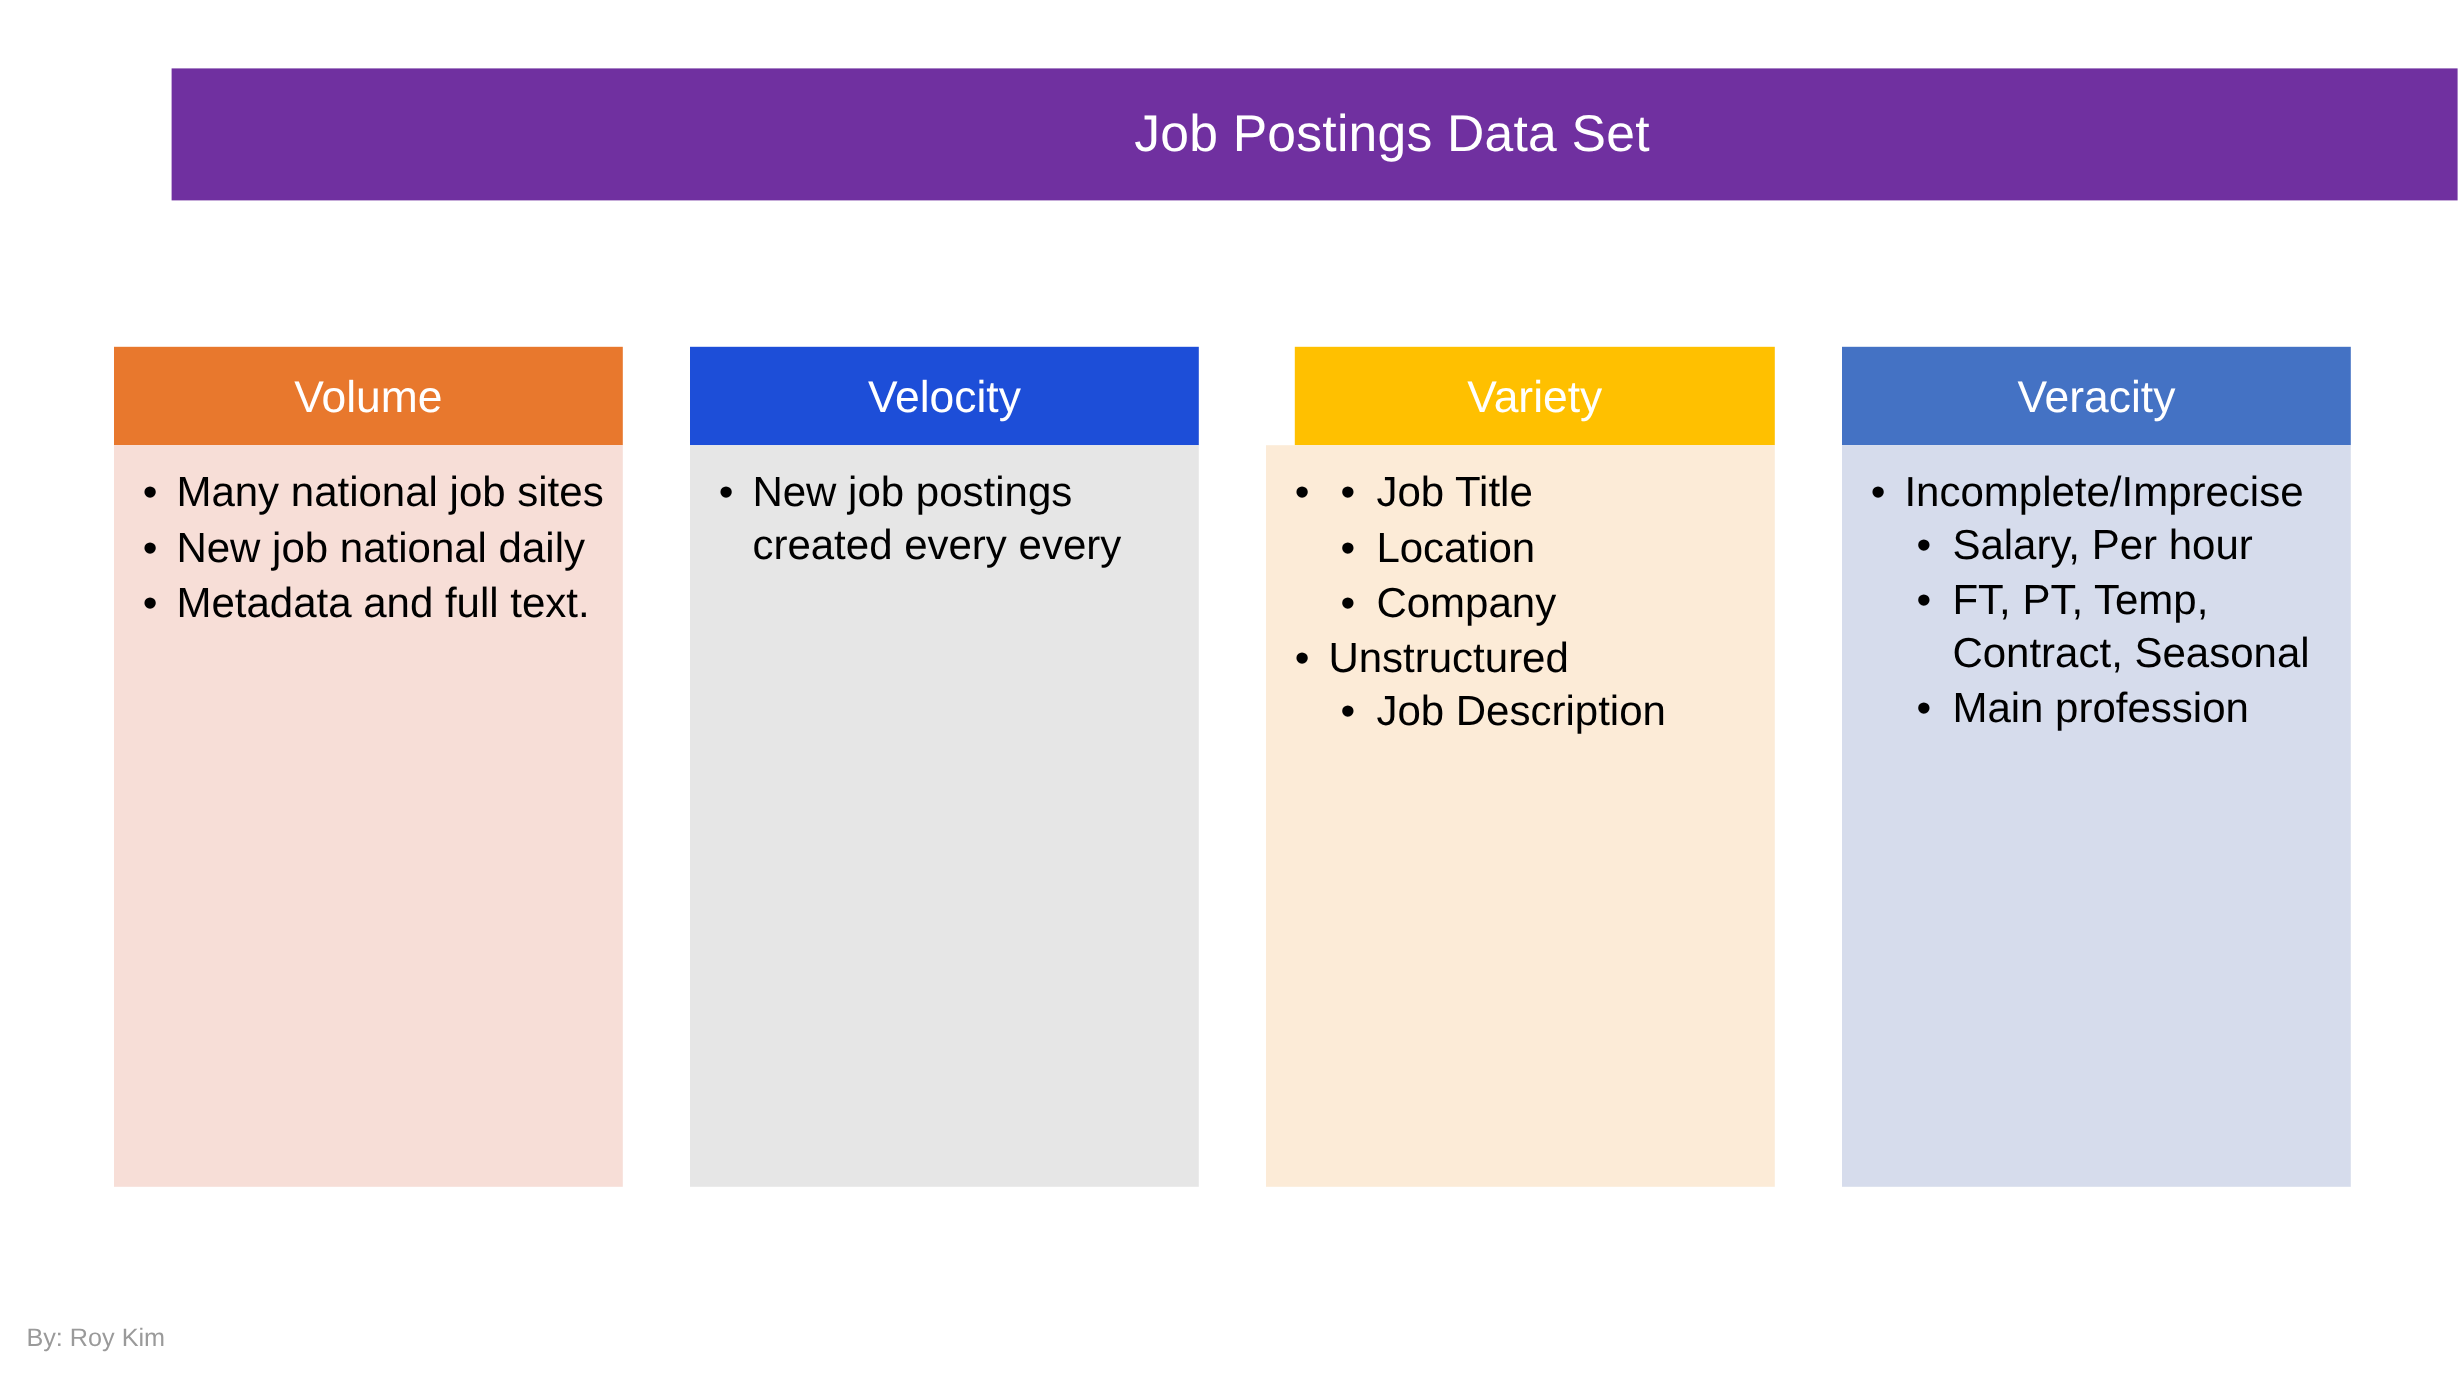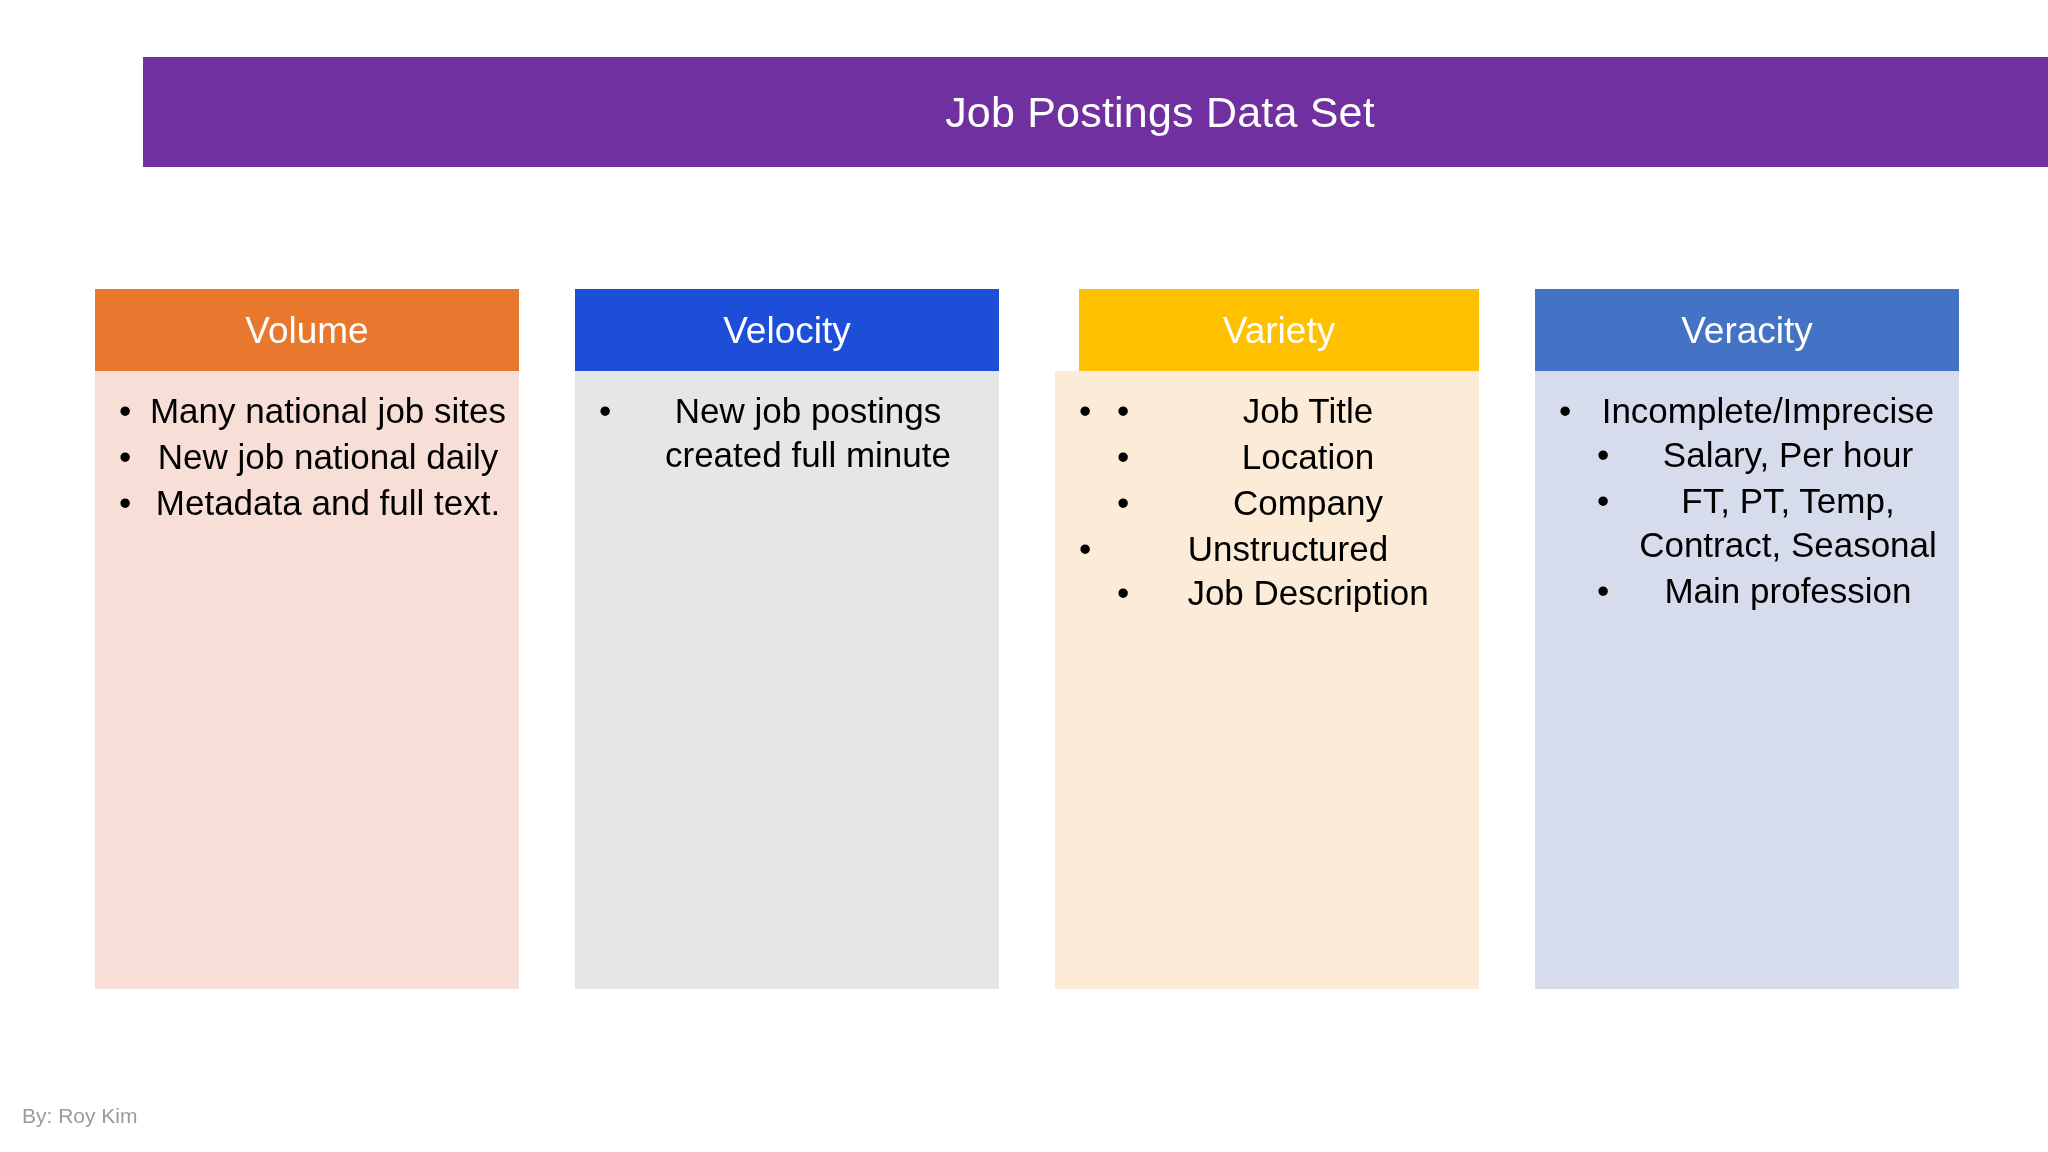"Volume" .column { text-align: center -> none }
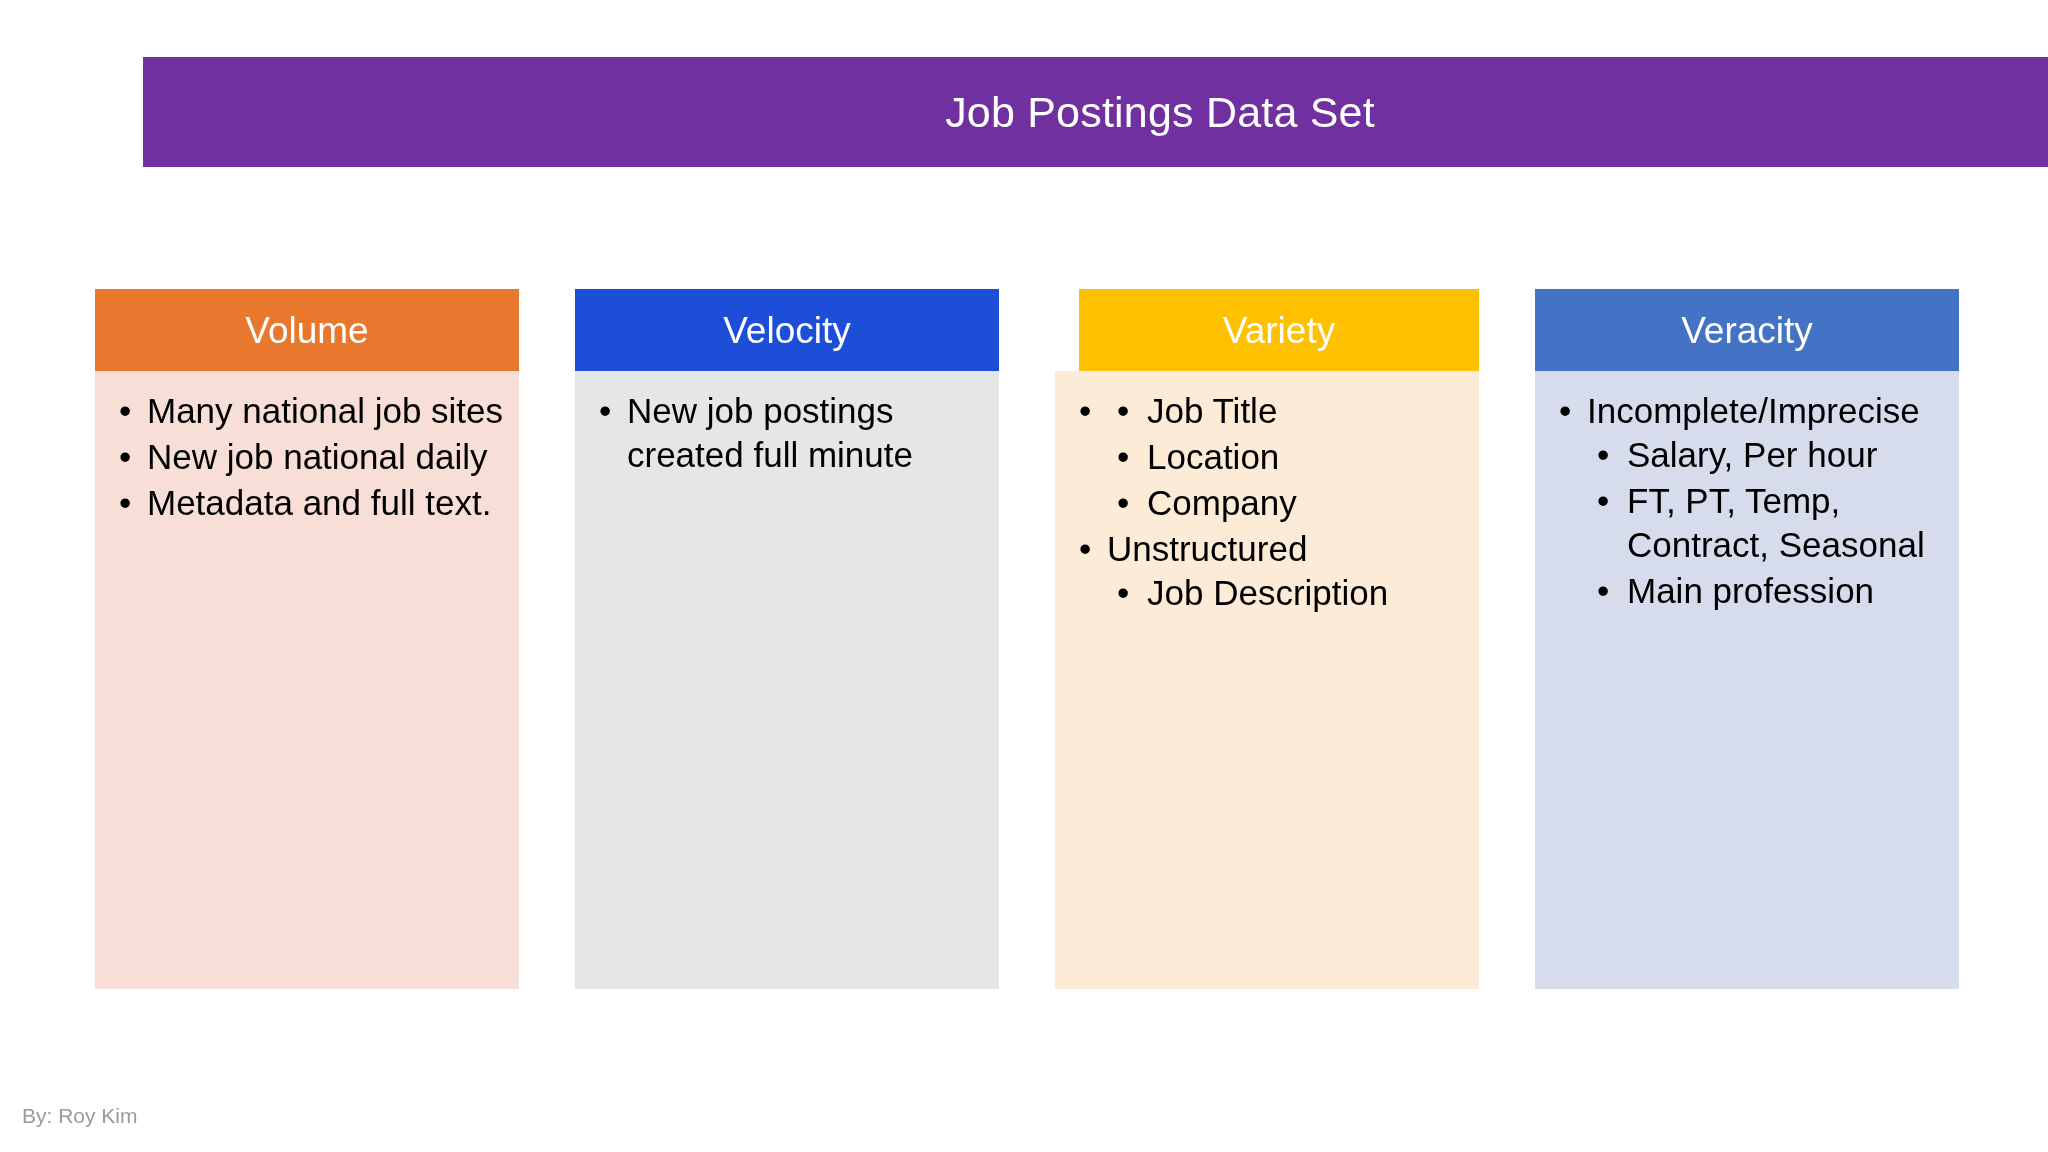"New job postings created full" span.txt { text: full minute -> every every }
